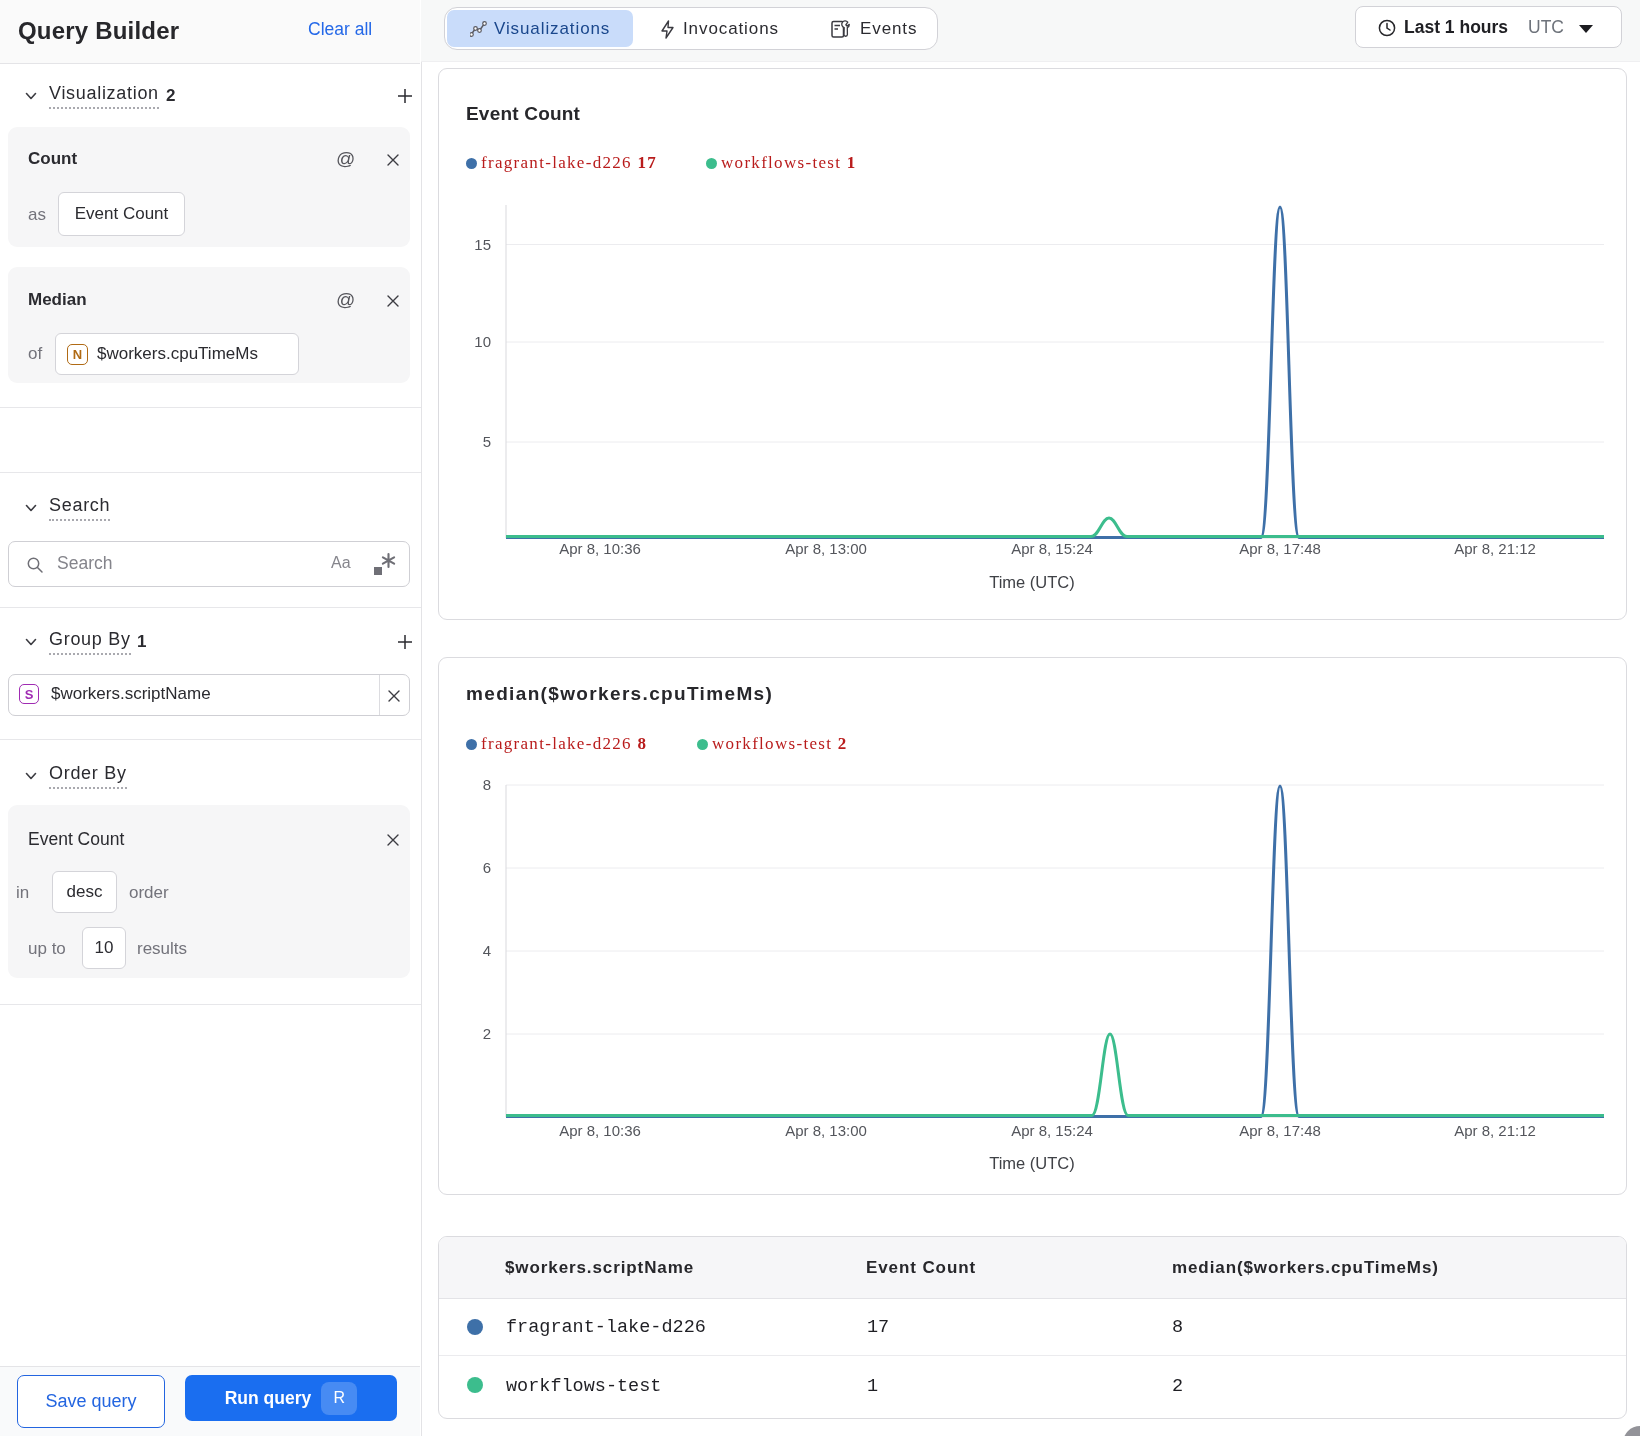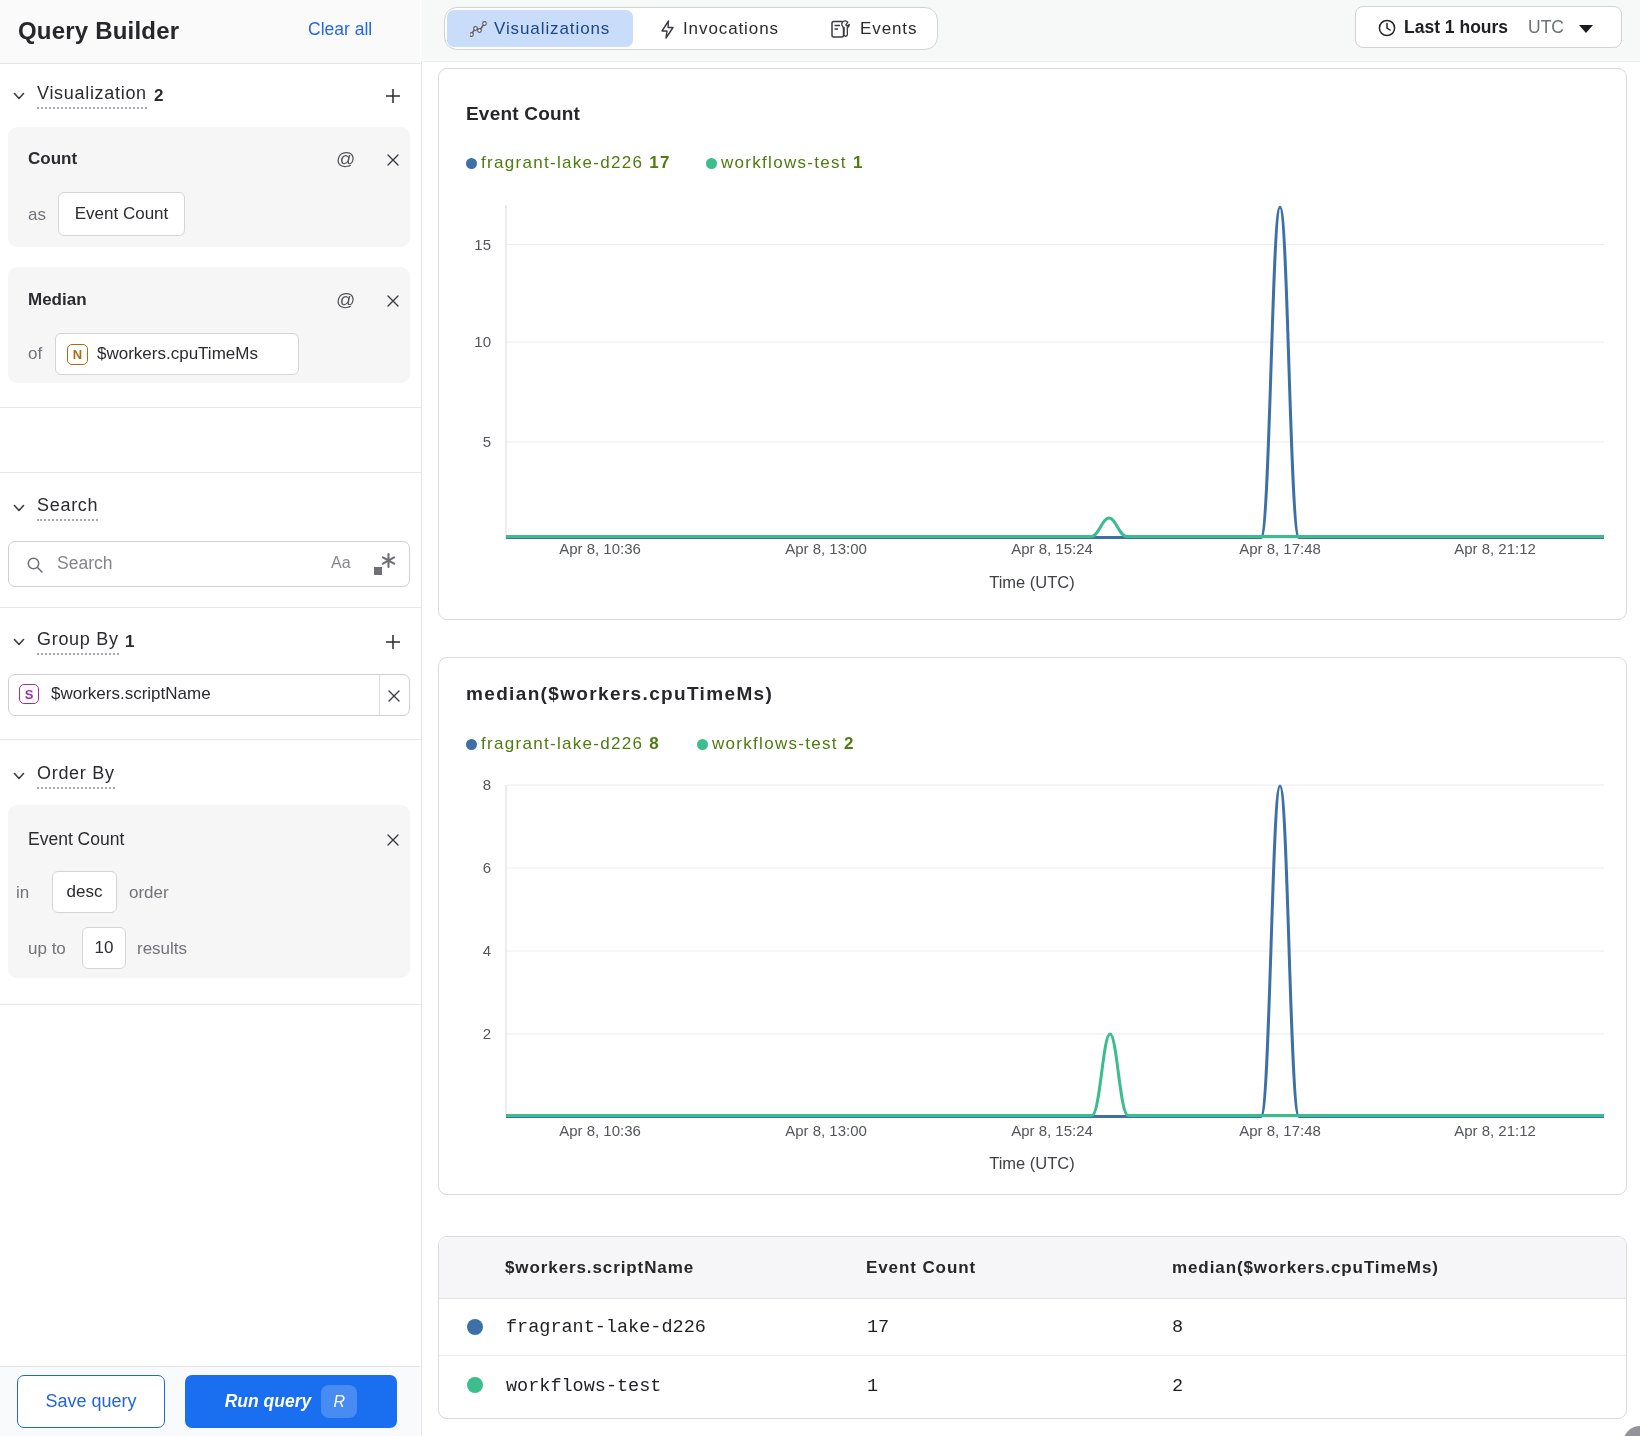"Visualization" .secrow { left: 4px -> 16px }
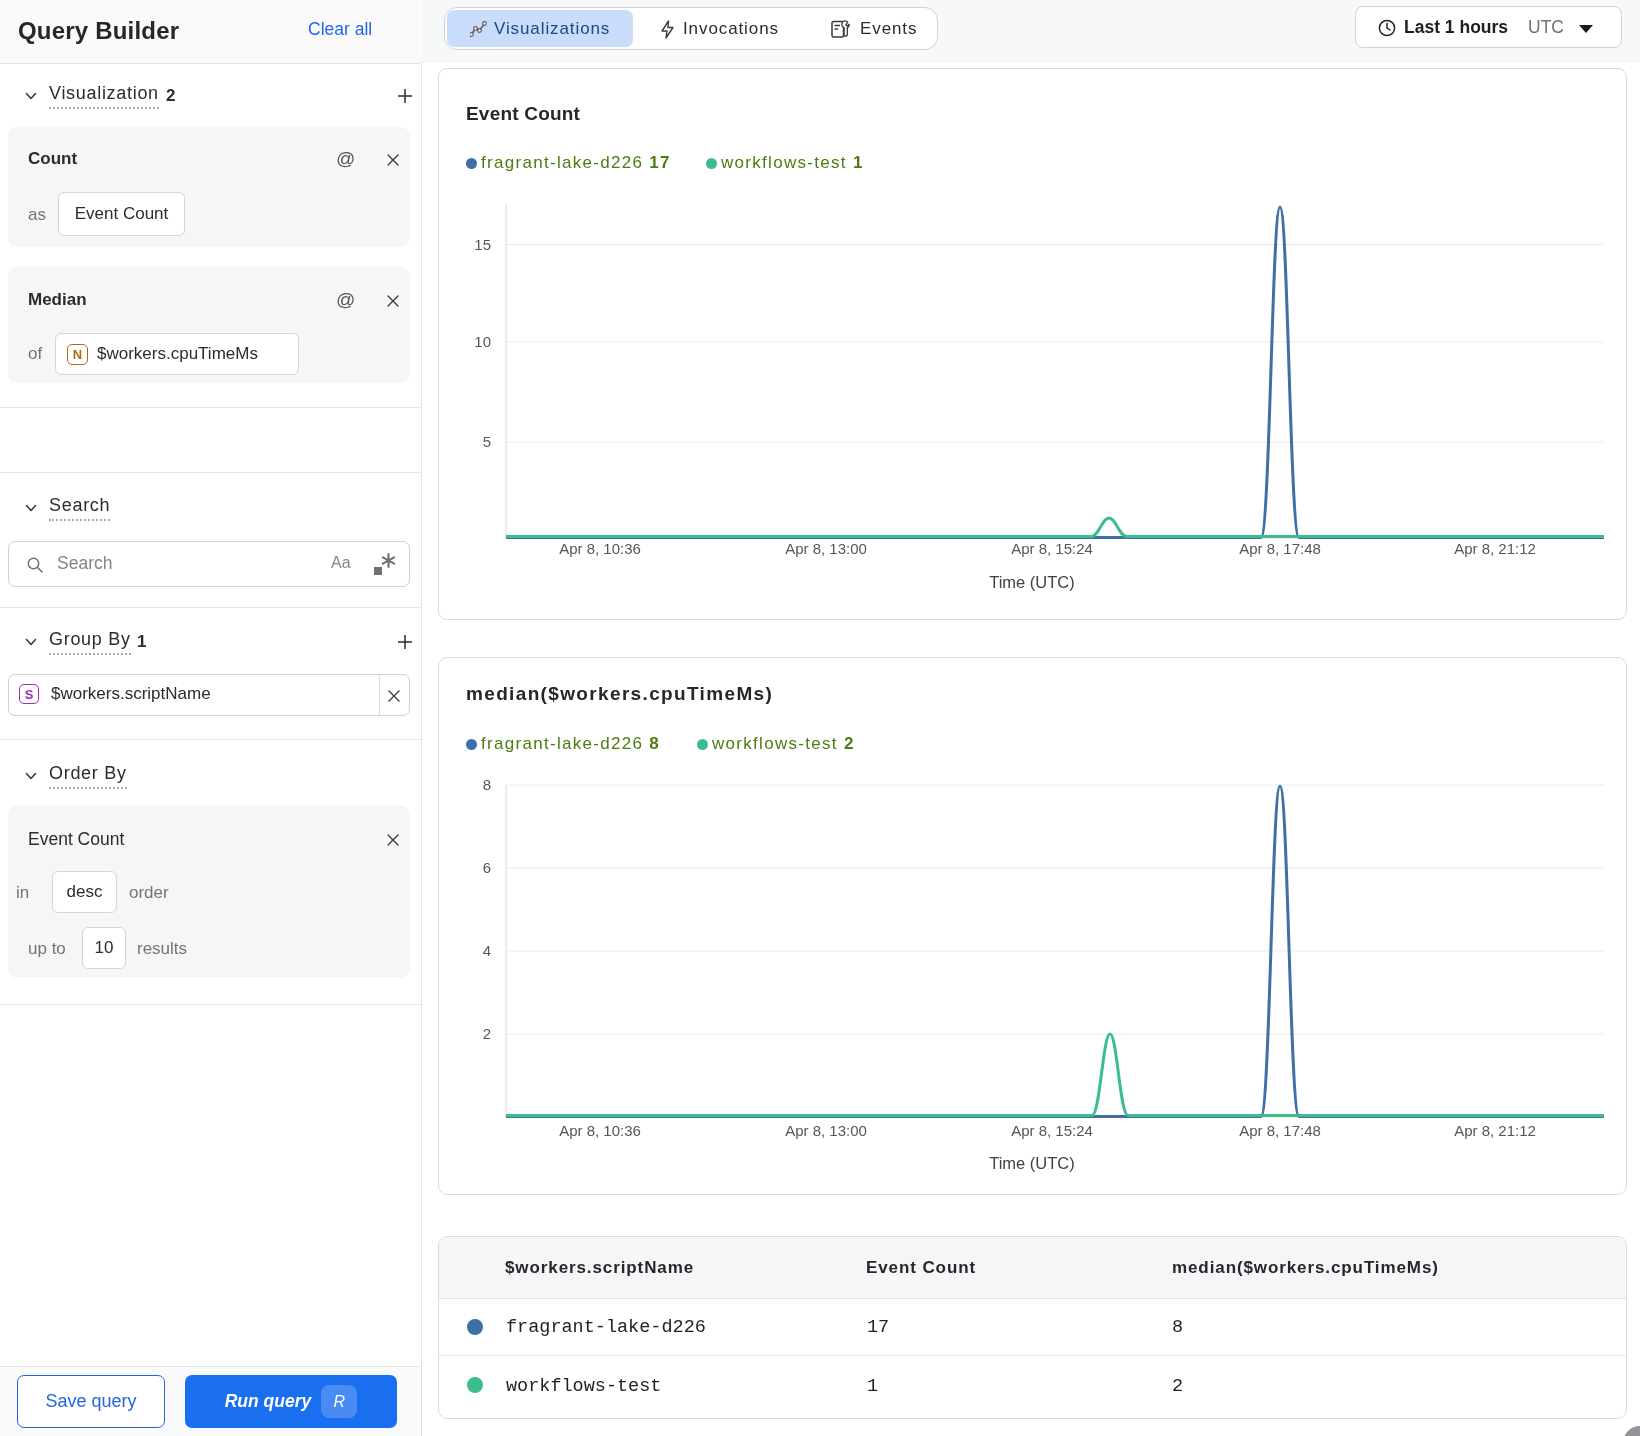"fragrant-lake-d226 17" .legend { color: #4d7c0f -> #b91c1c; font-family: none -> Liberation Serif, serif }
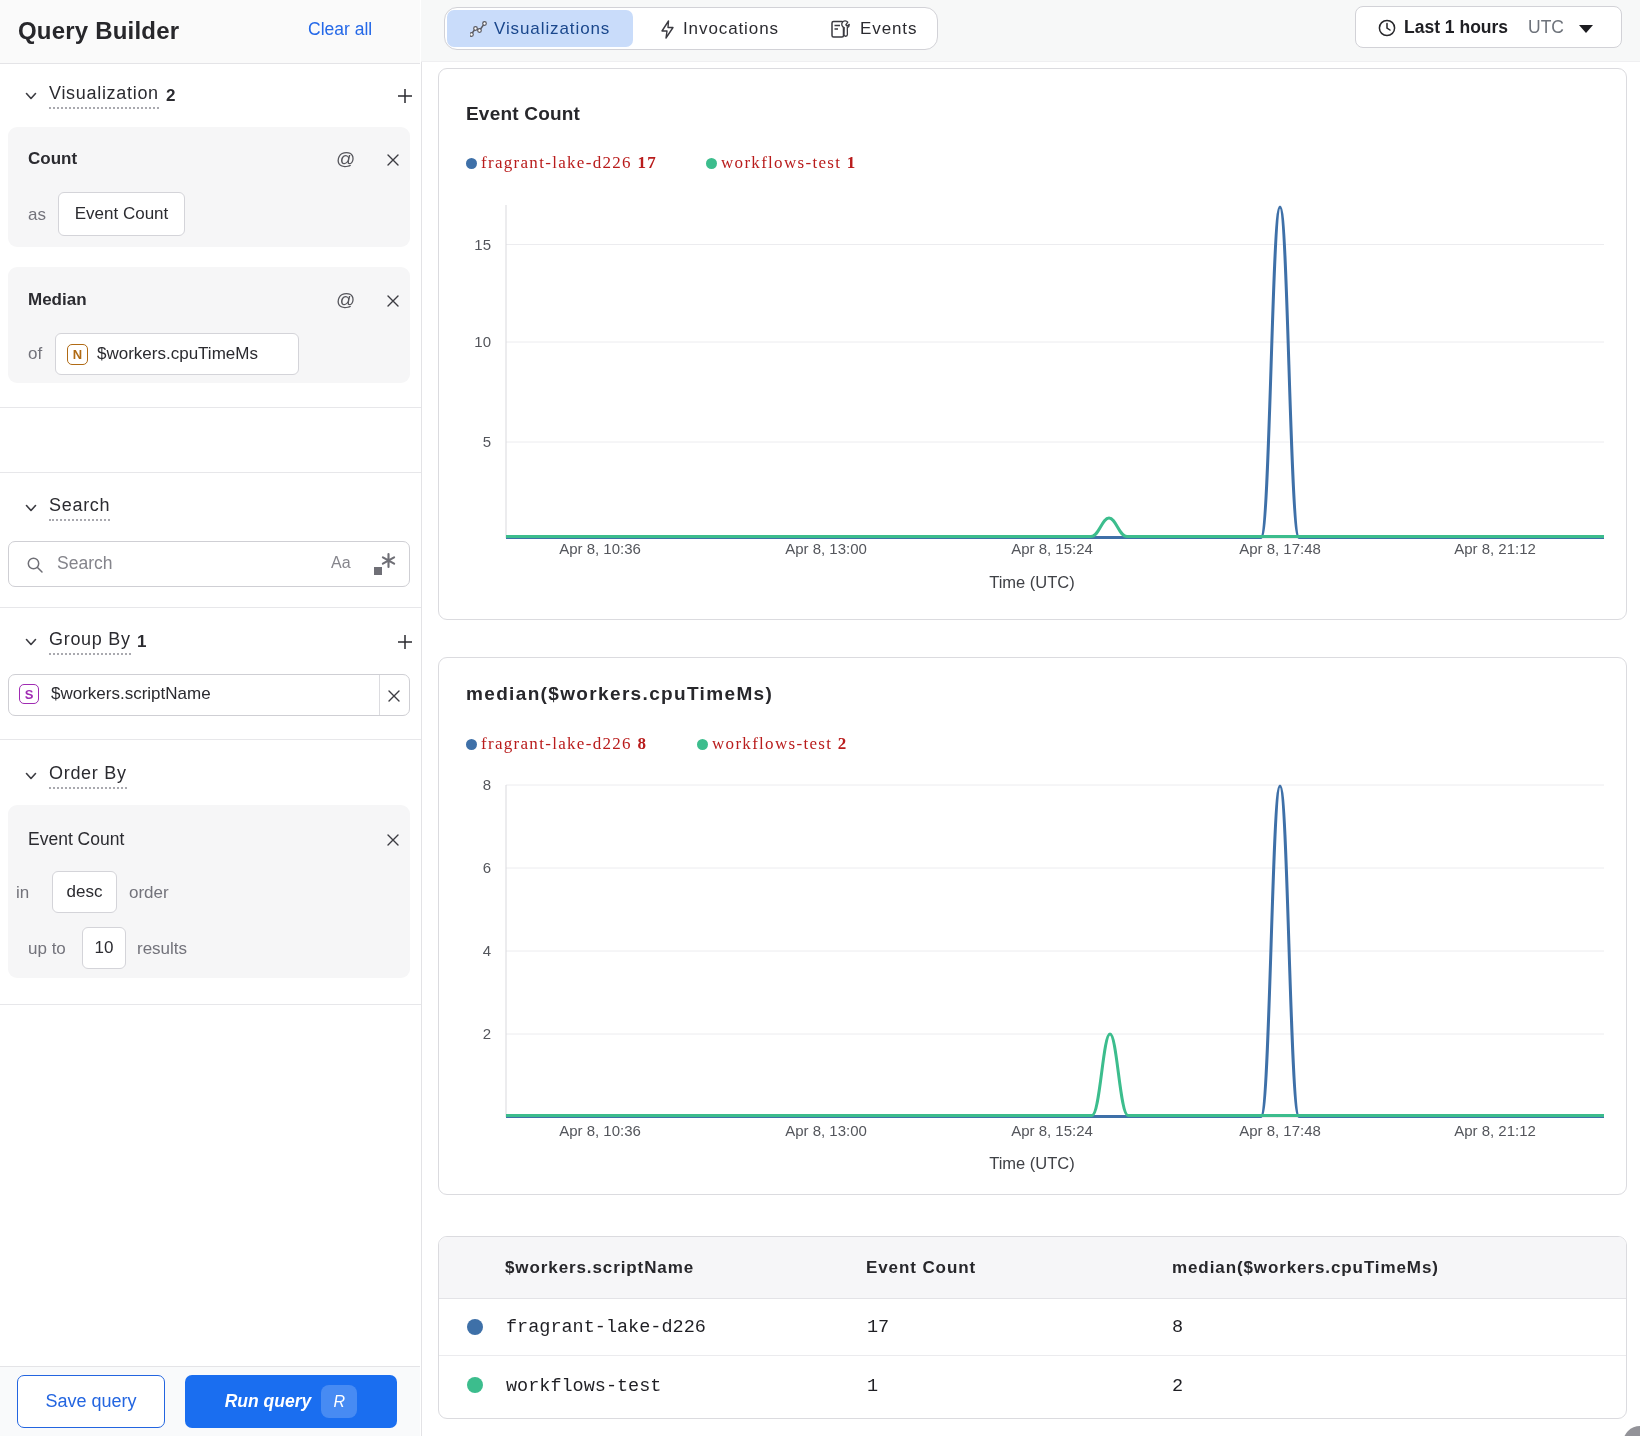"Run query" .btn-primary { font-style: italic -> none; height: 53px -> 46px }
